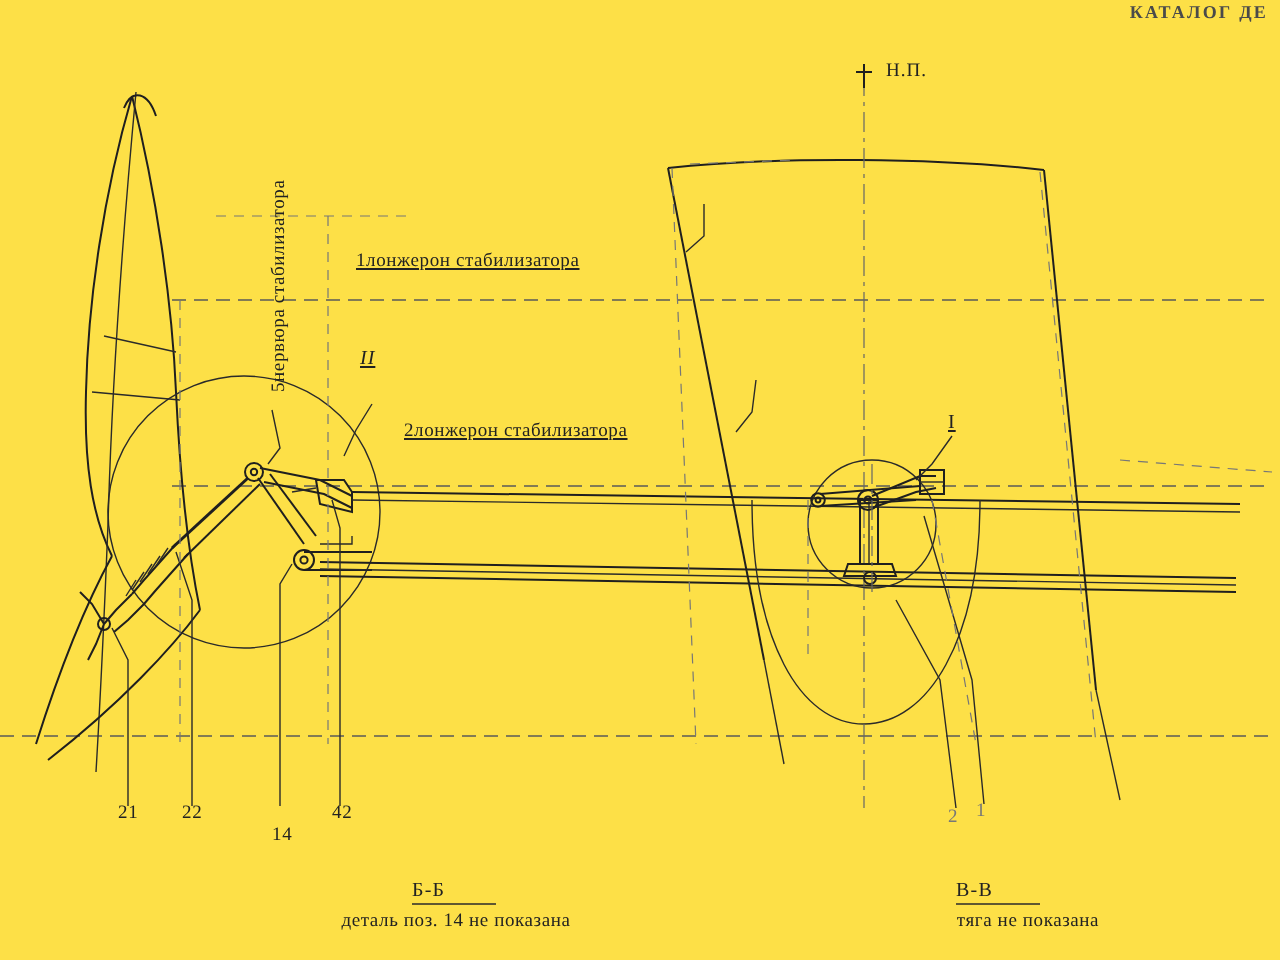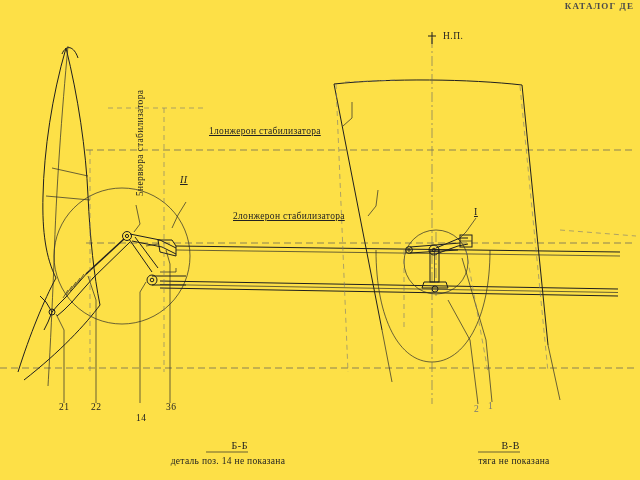"1лонжерон стабилизатора" .lbl.u { margin-left: 31px -> none }
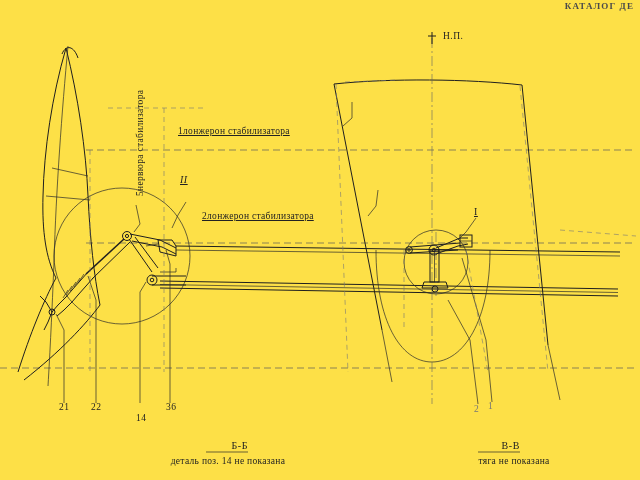"36" div.num { text: 36 -> 42 }
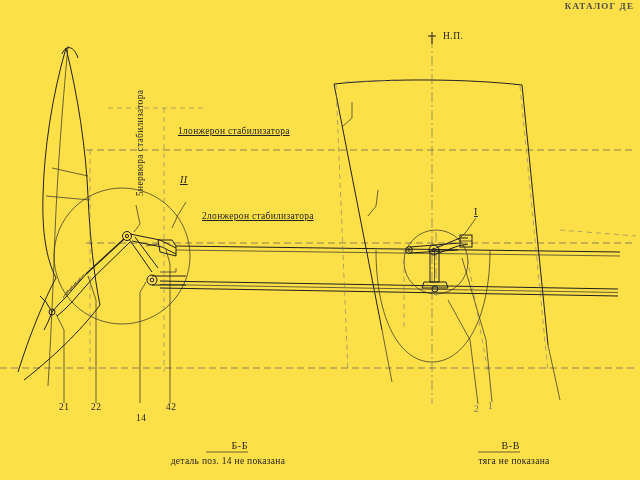"Б-Б" .secttl { text-align: right -> left }
